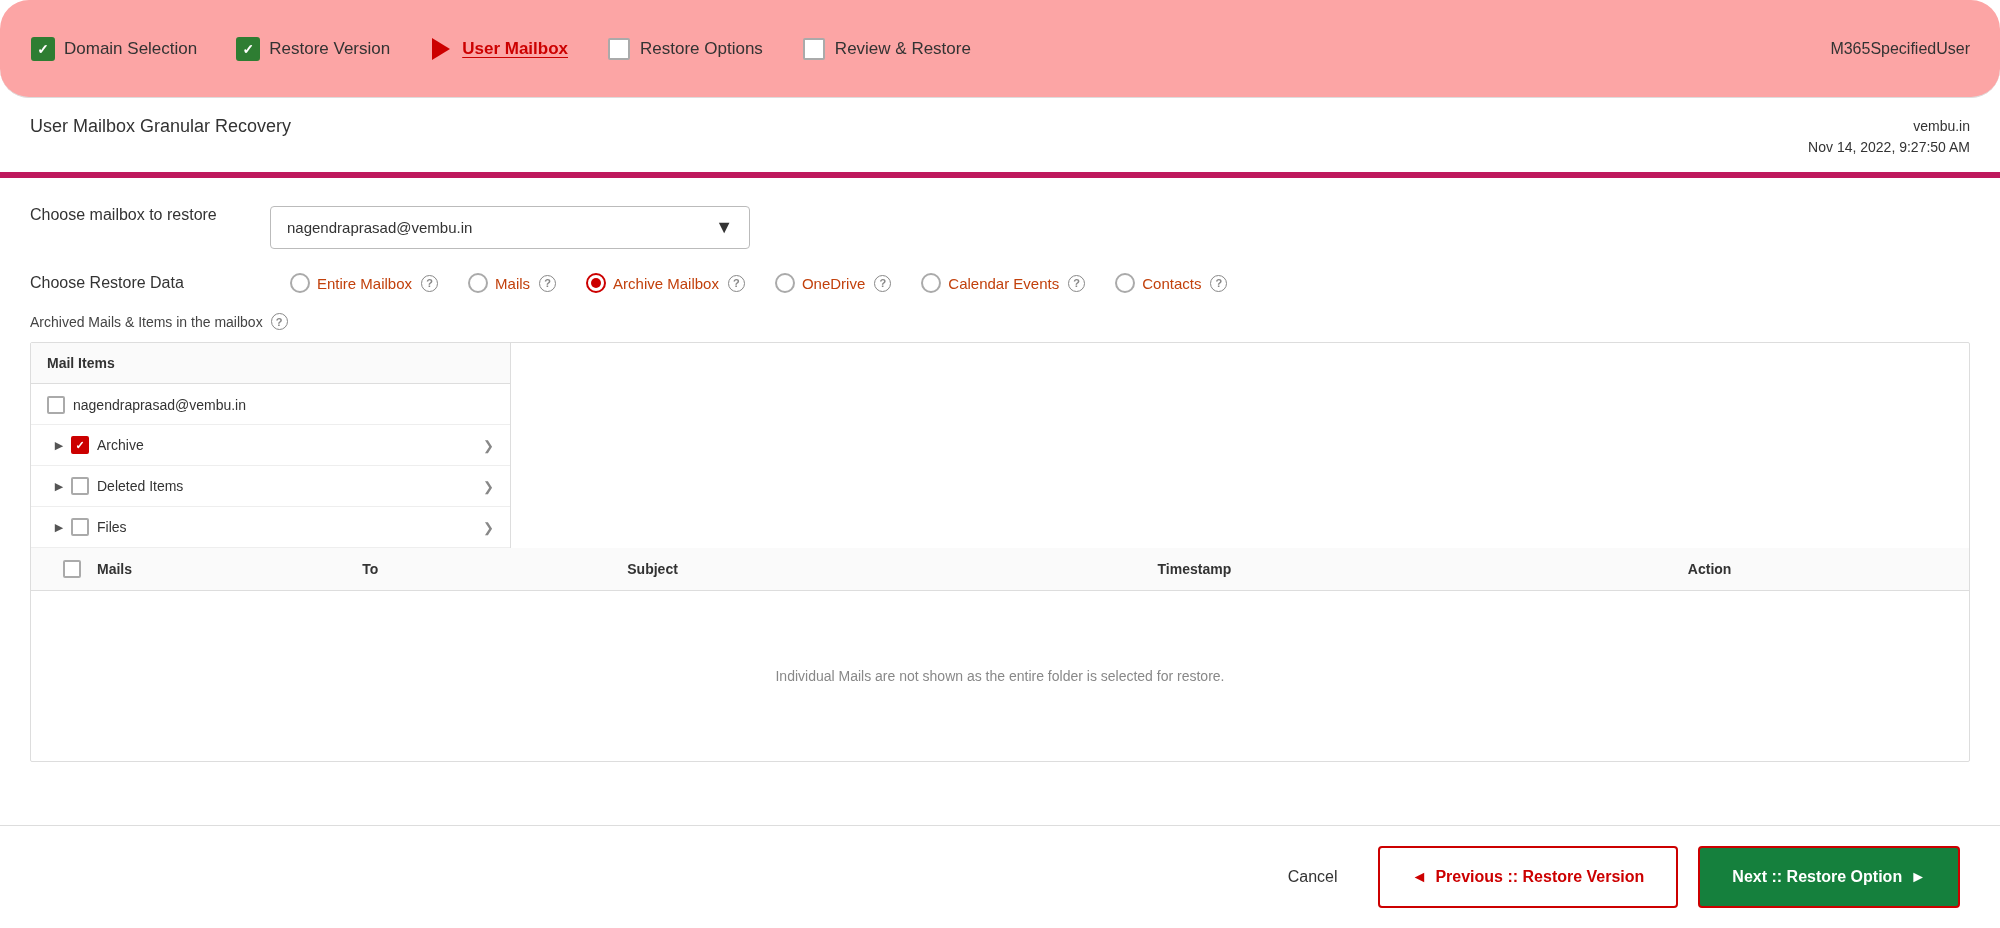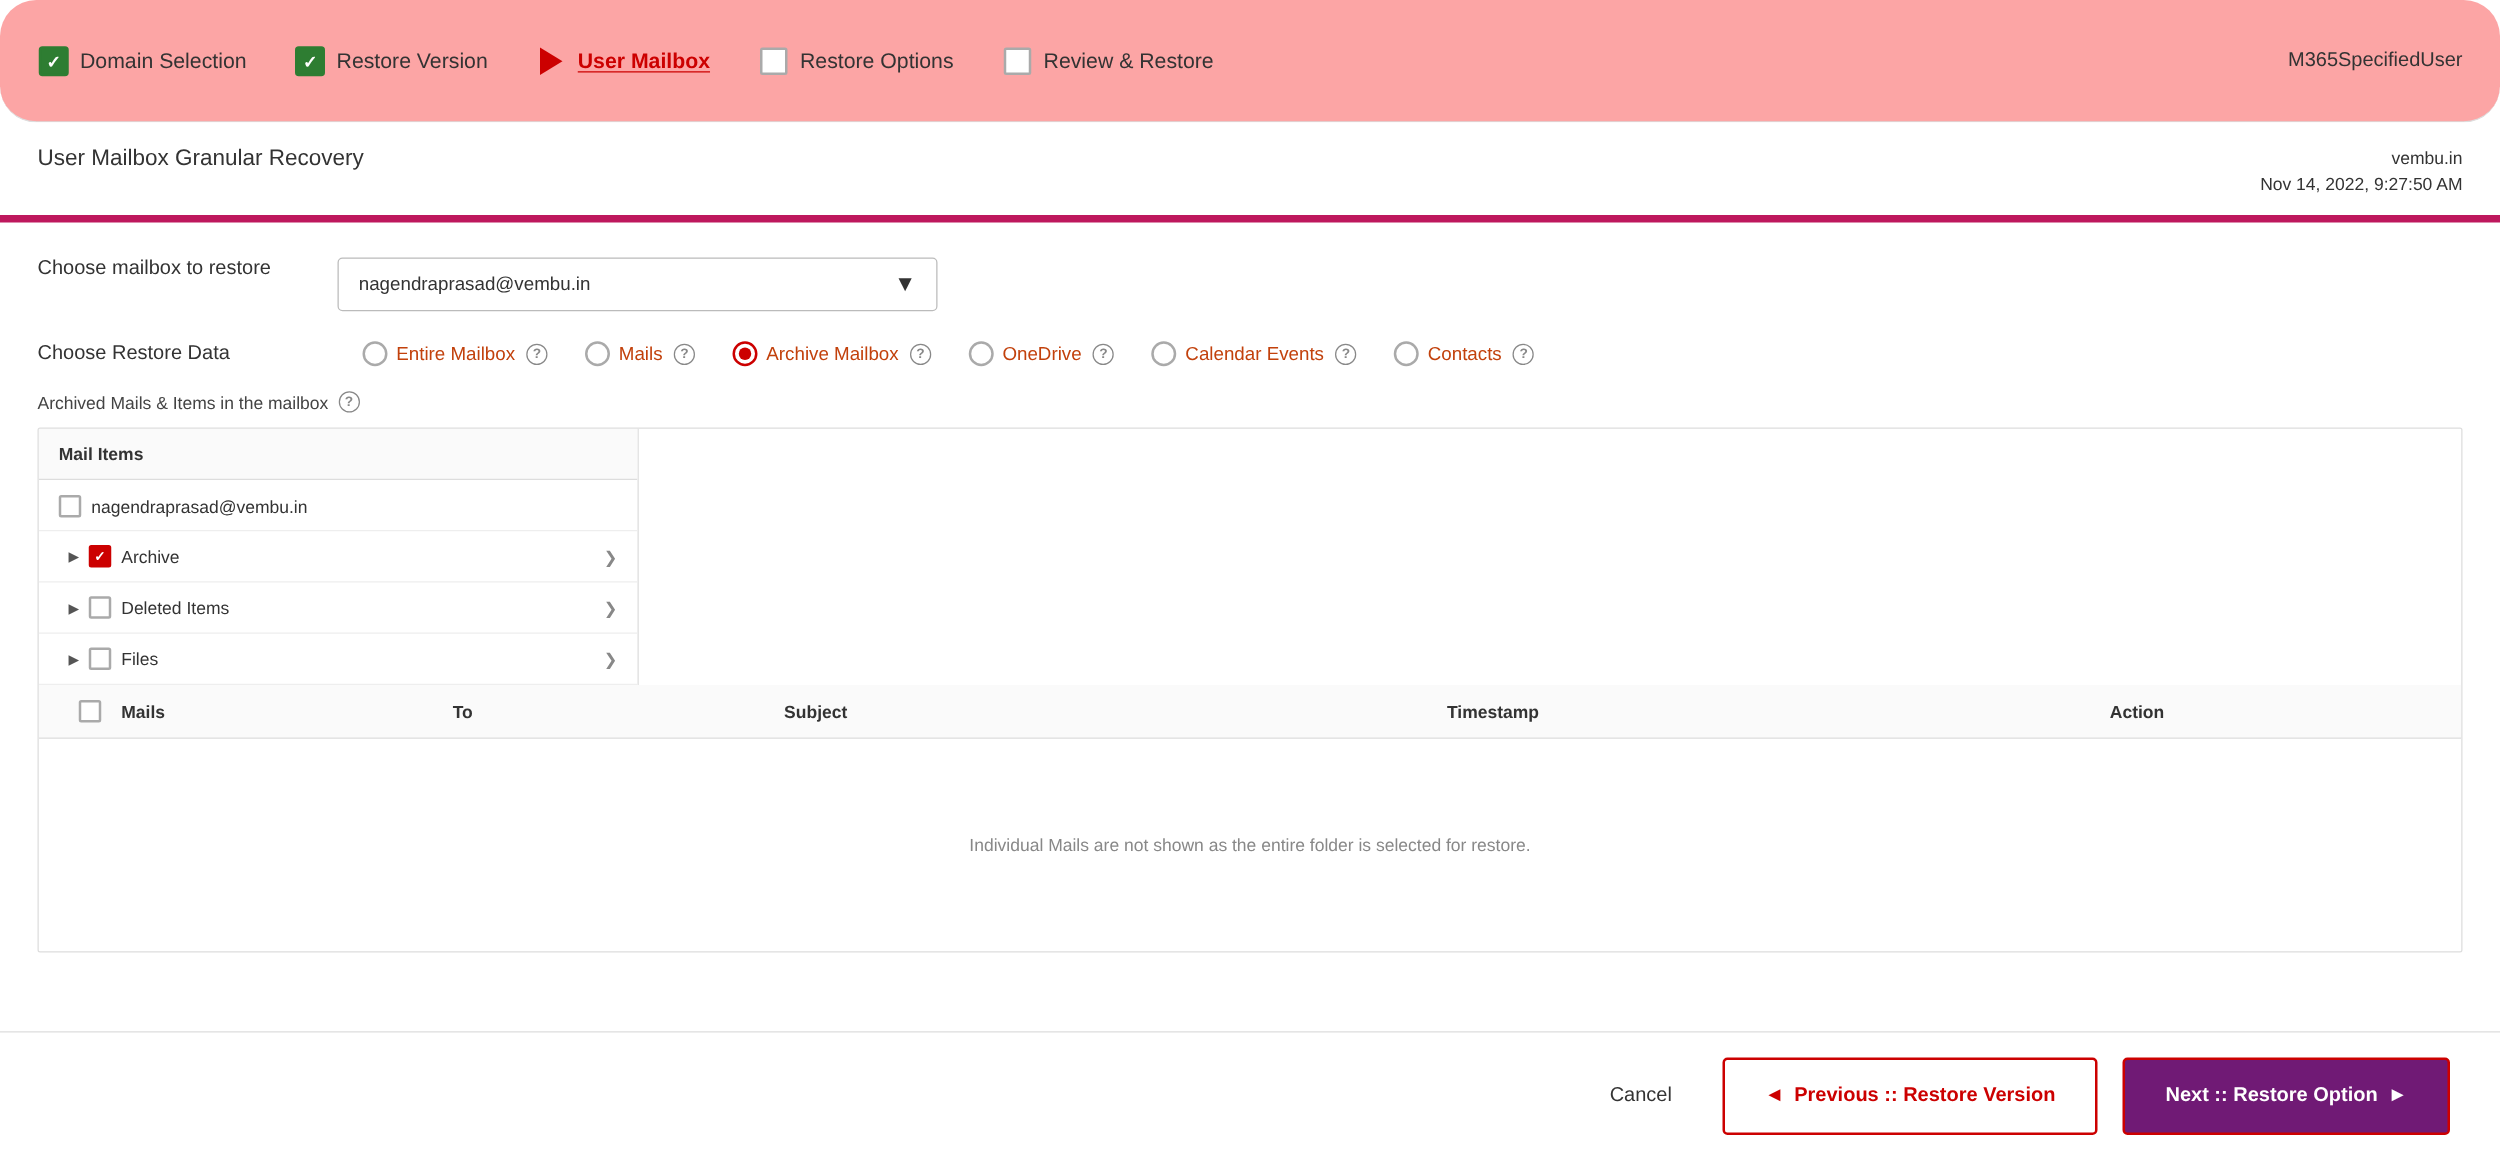"Next :: Restore Option" .next-btn { background: #701a75 -> #15803d }
